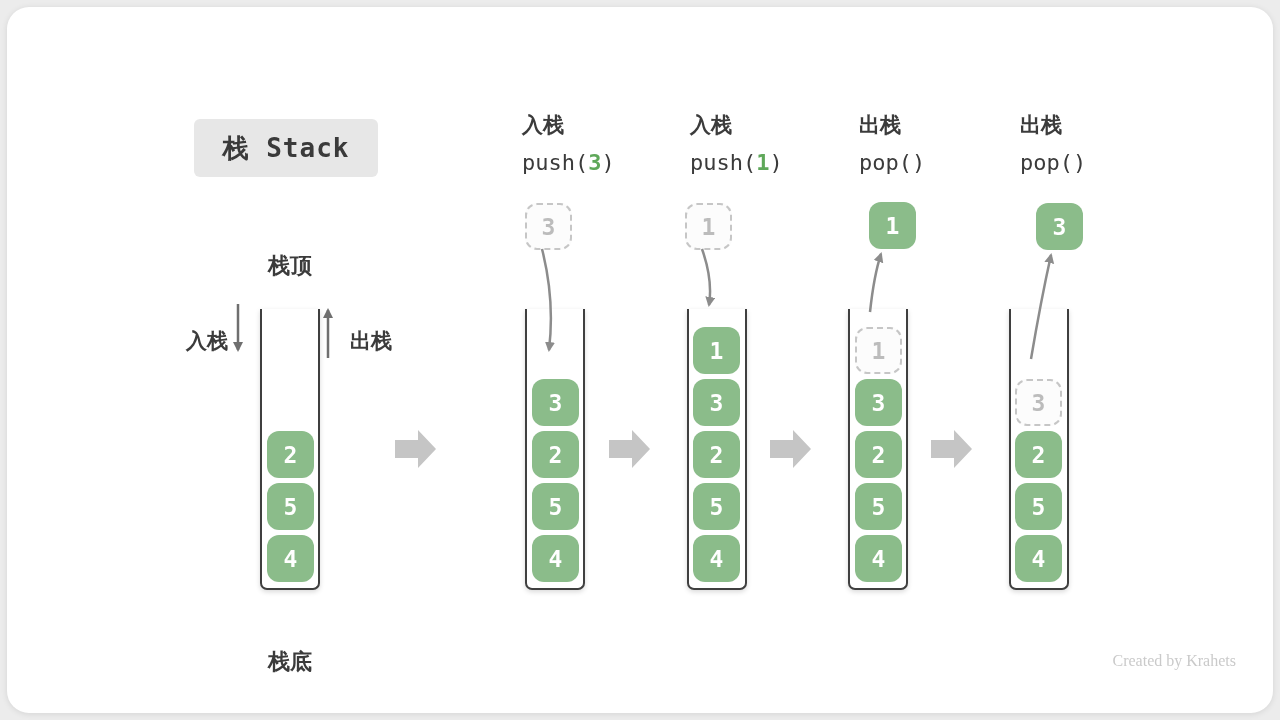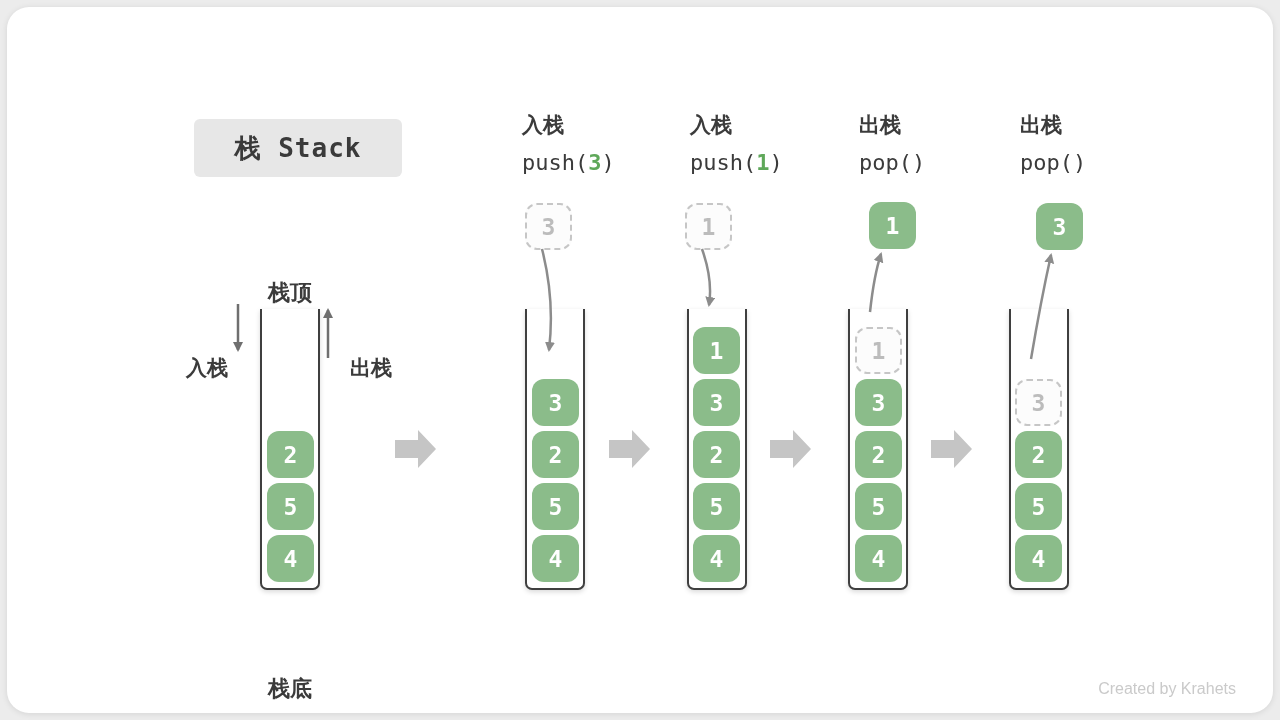"栈 Stack" .title-box { width: 208px -> 184px }
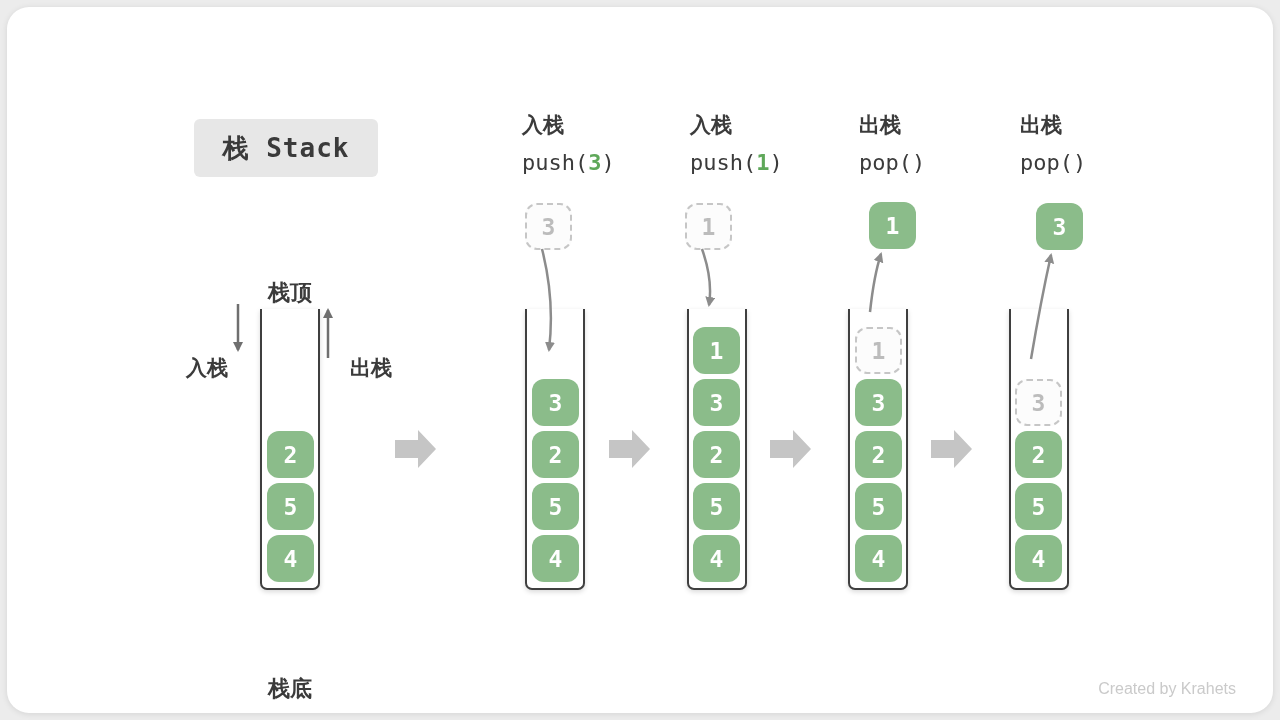"栈顶" .cn-label { margin-top: 27px -> none }
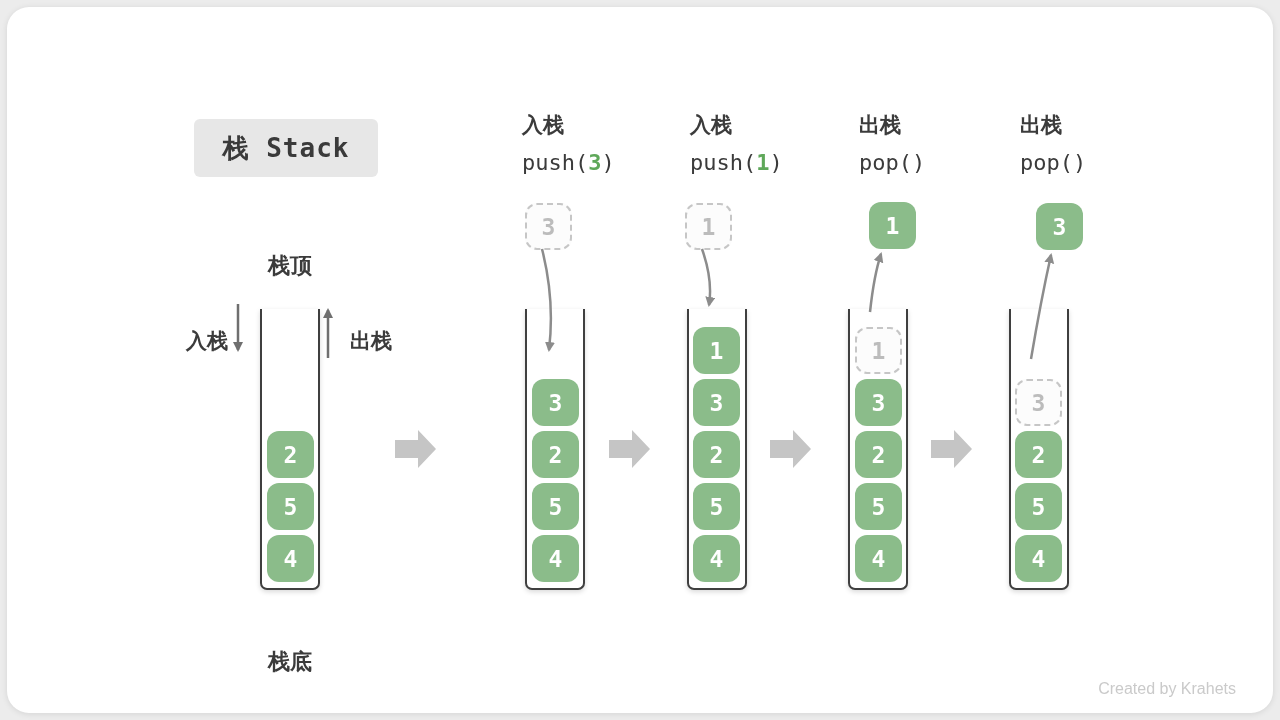"Created by Krahets" .footer { font-family: Liberation Sans, sans-serif -> Liberation Serif, serif; top: 673px -> 645px }
